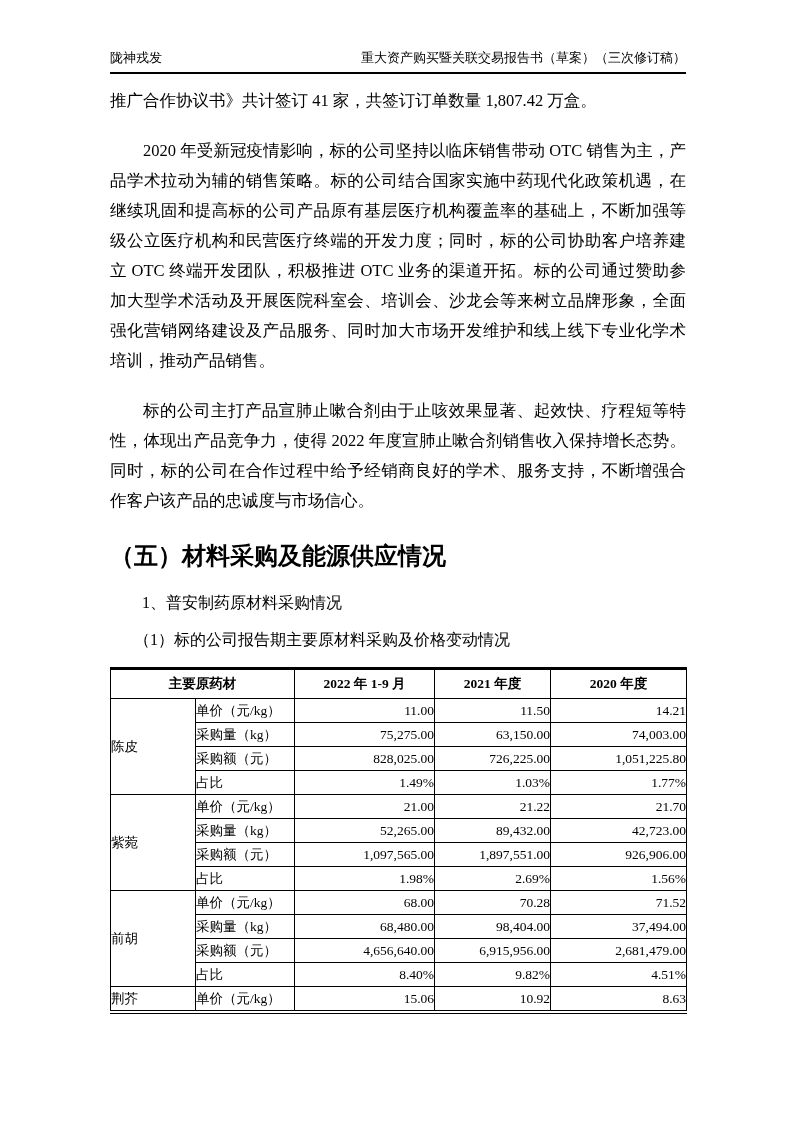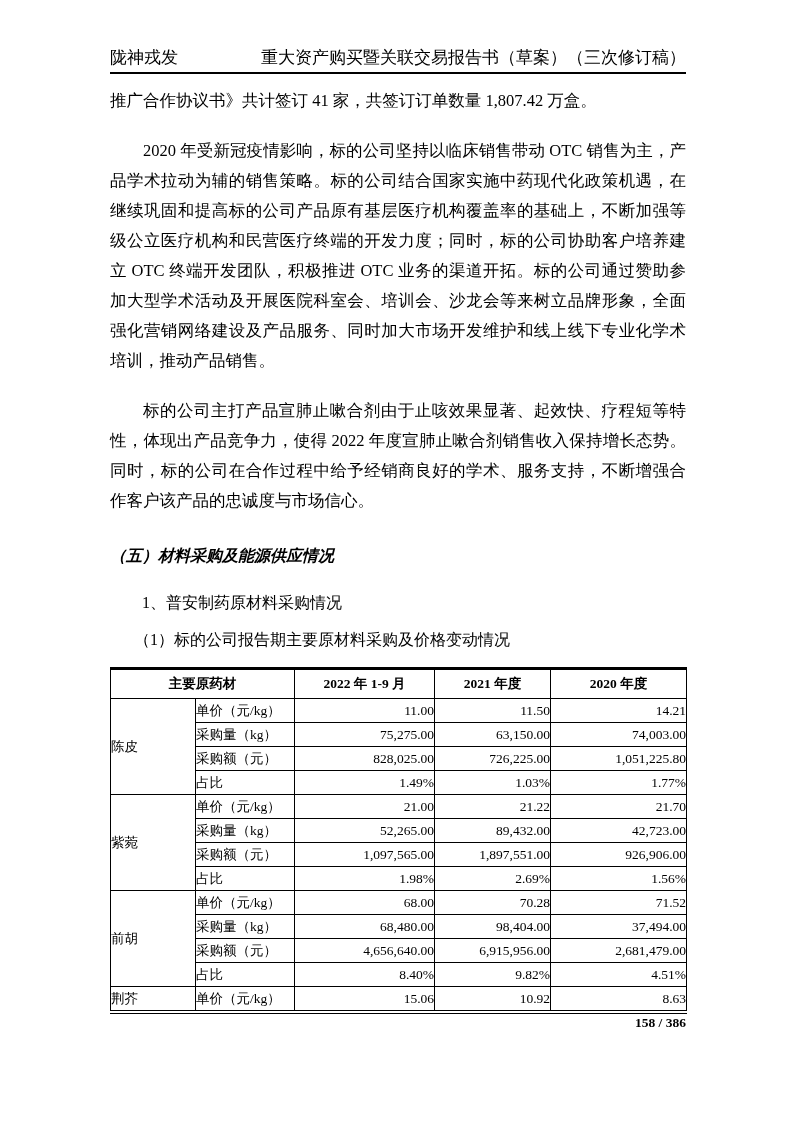"陇神戎发" .doc-header { font-size: 17px -> 13px }
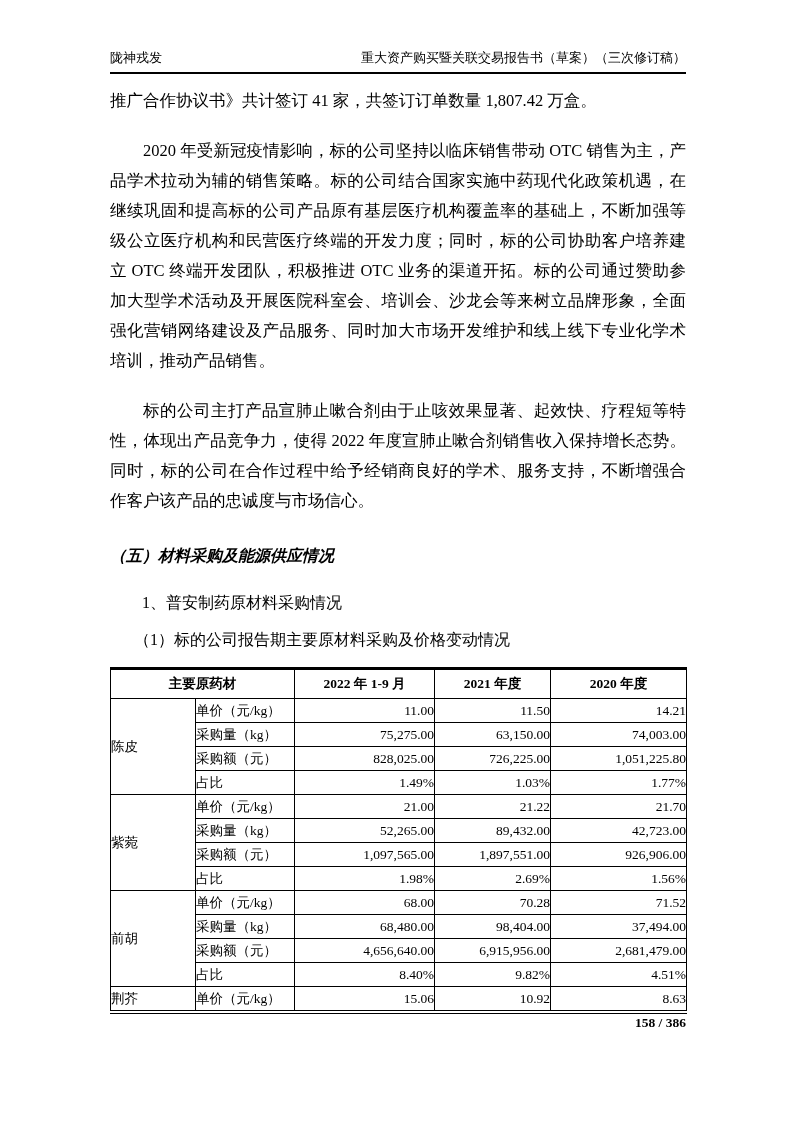"（五）材料采购及能源供应情况" .section-heading { font-size: 16px -> 24px; font-style: italic -> none }
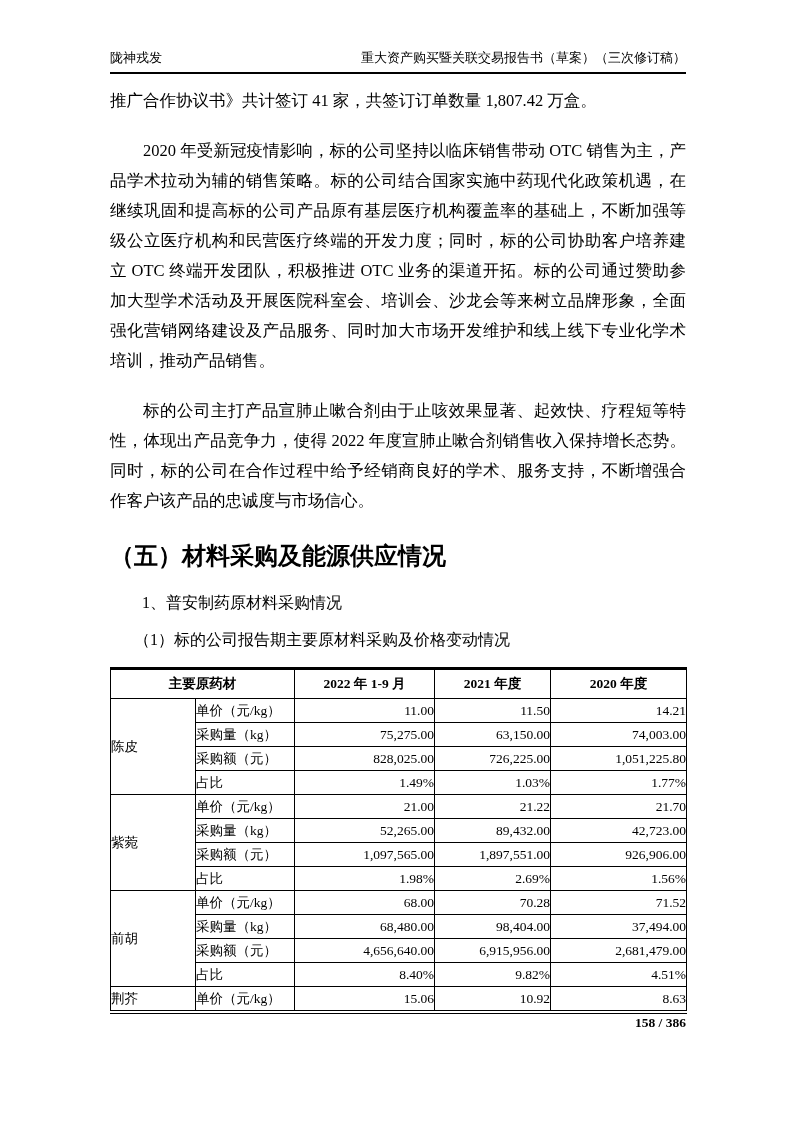"158 / 386" div.page-footer { html: <div>158 / 386</div> -> none }
